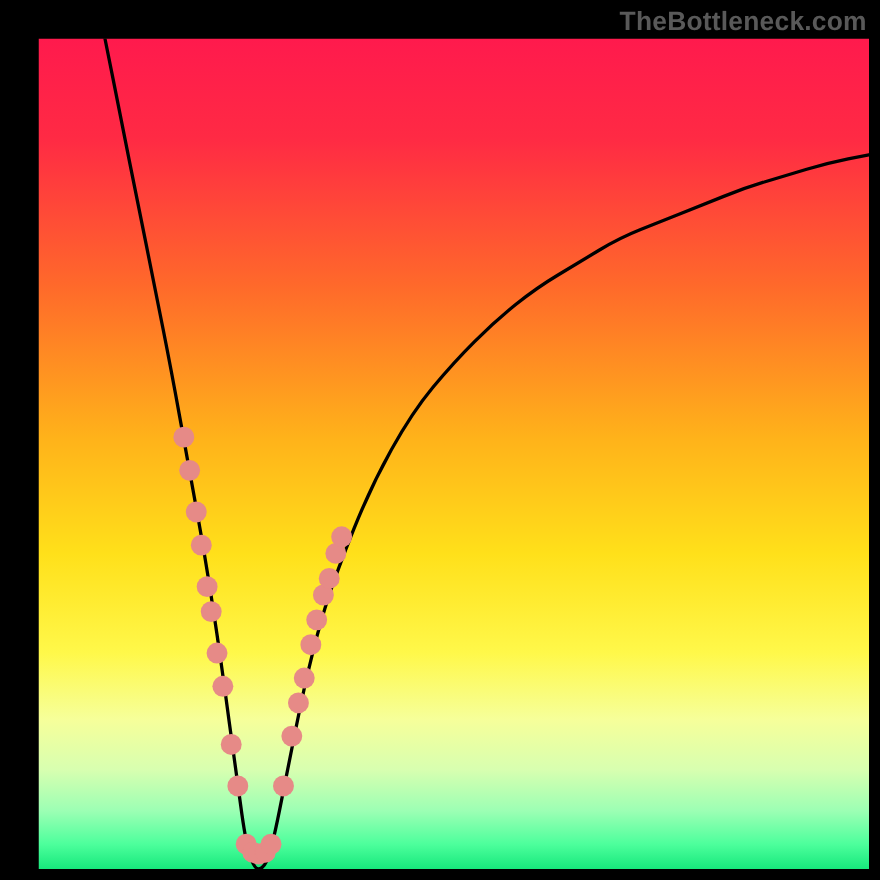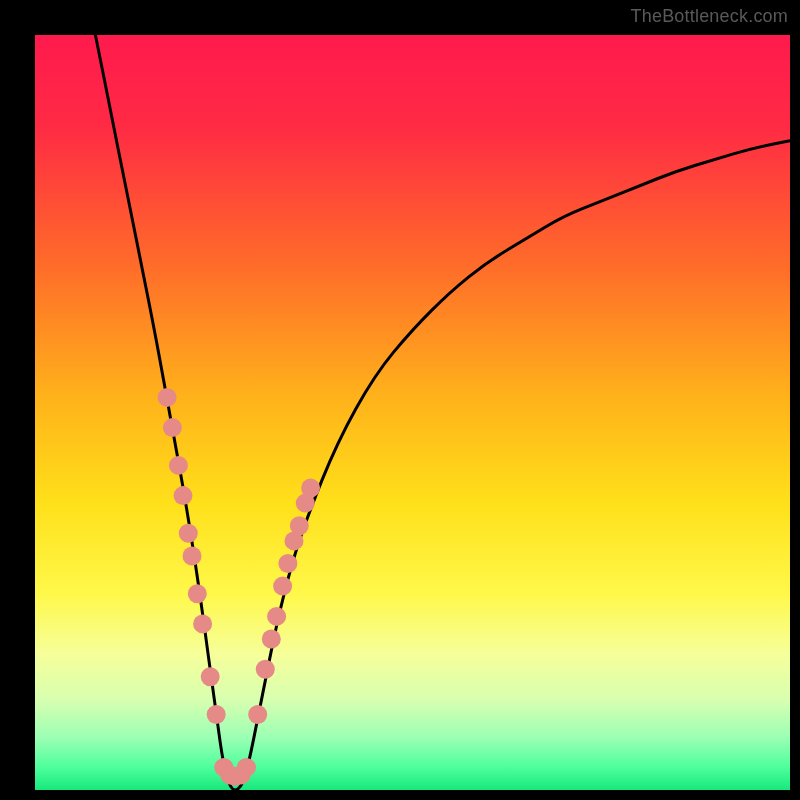"TheBottleneck.com" .watermark { font-size: 18px -> 24px; font-weight: 400 -> 700 }
